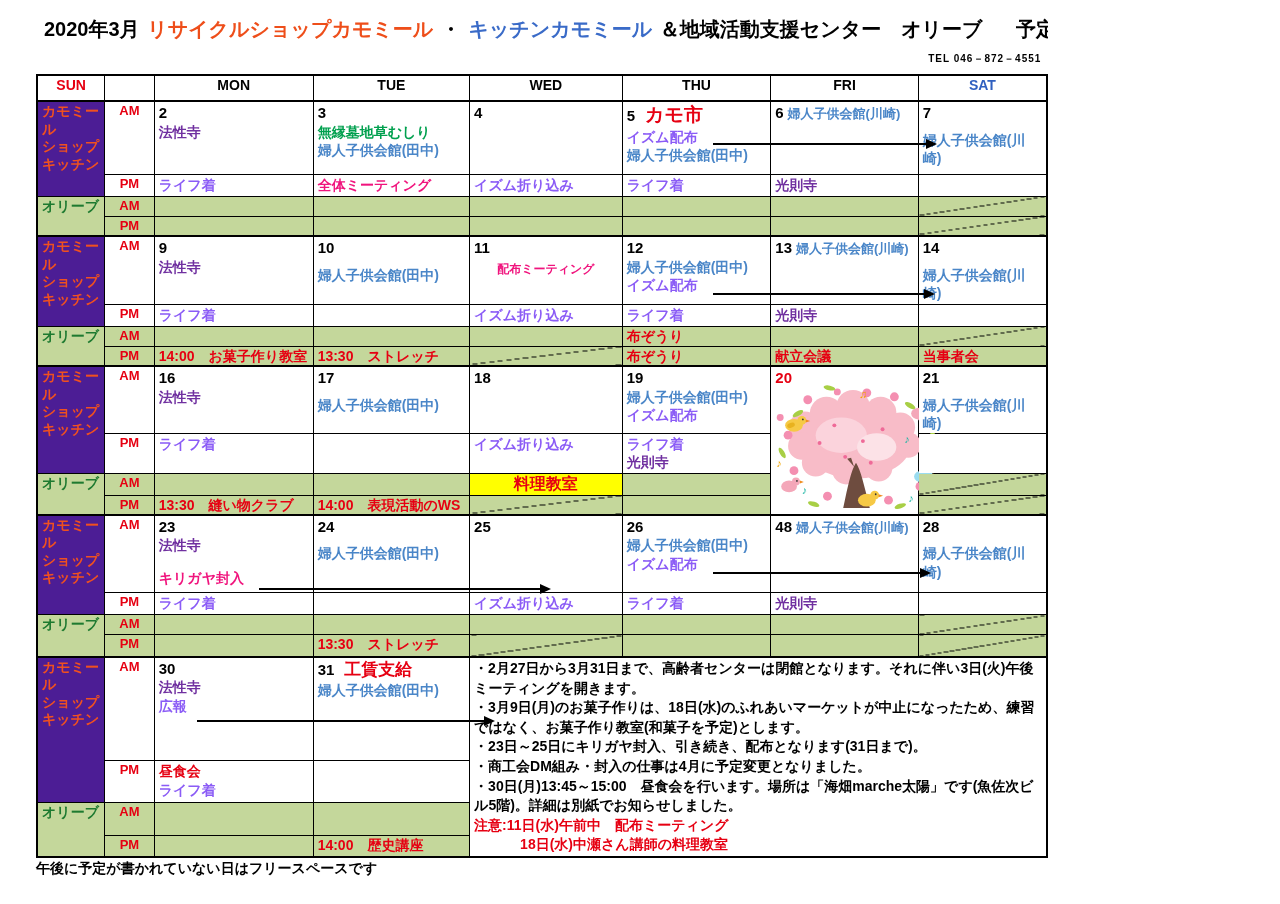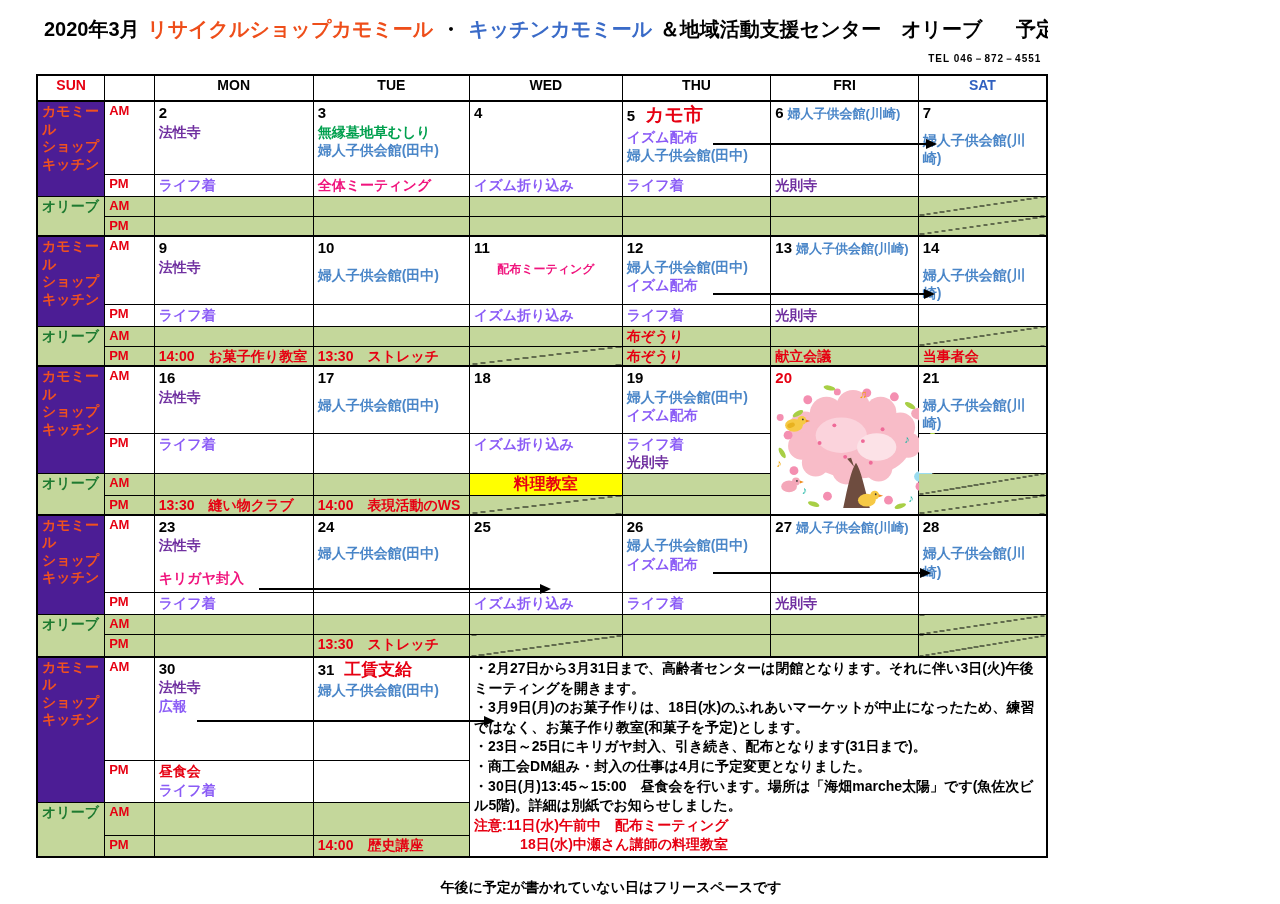"AM" td.ampm { text-align: left -> center }
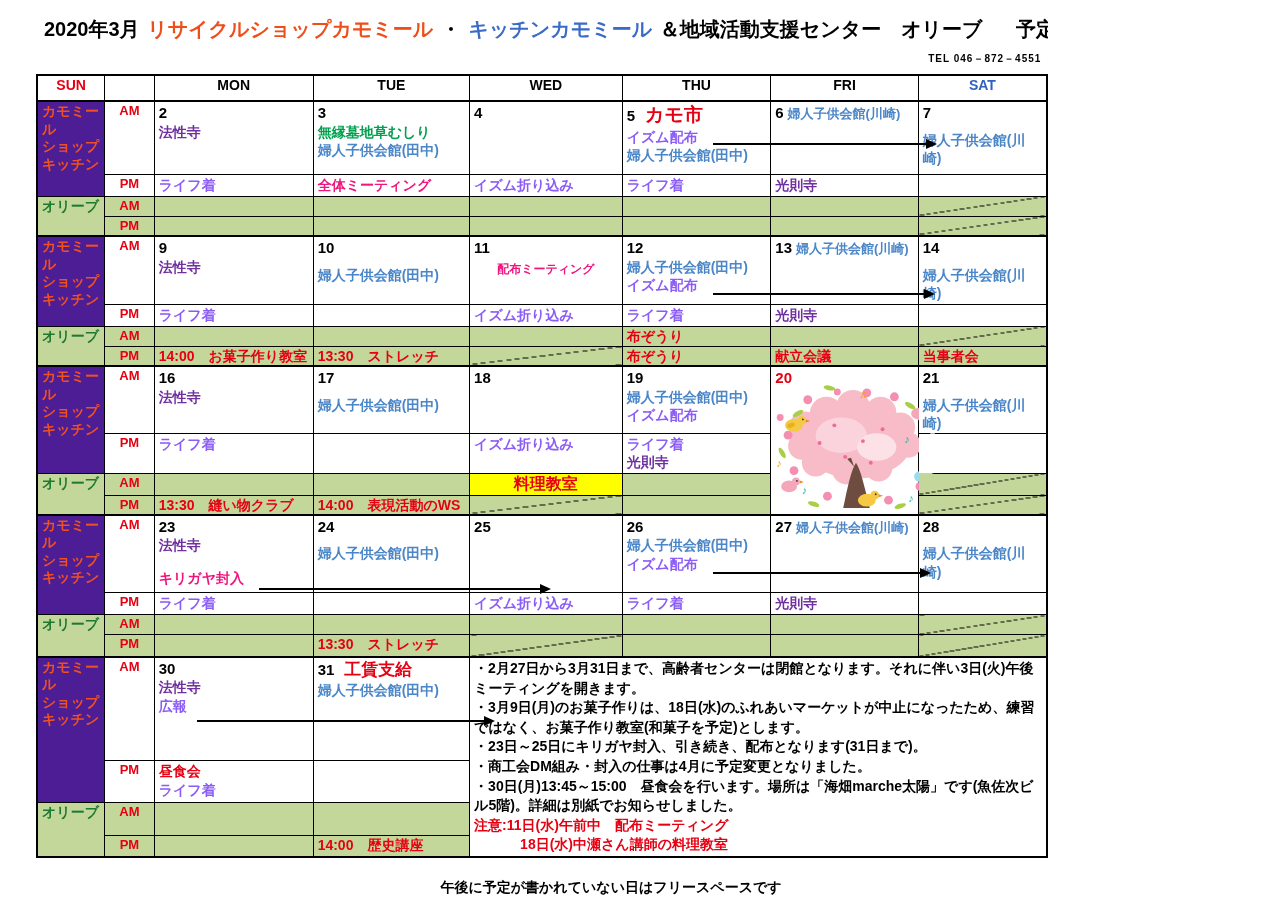"27" span.dt { text: 27 -> 48 }
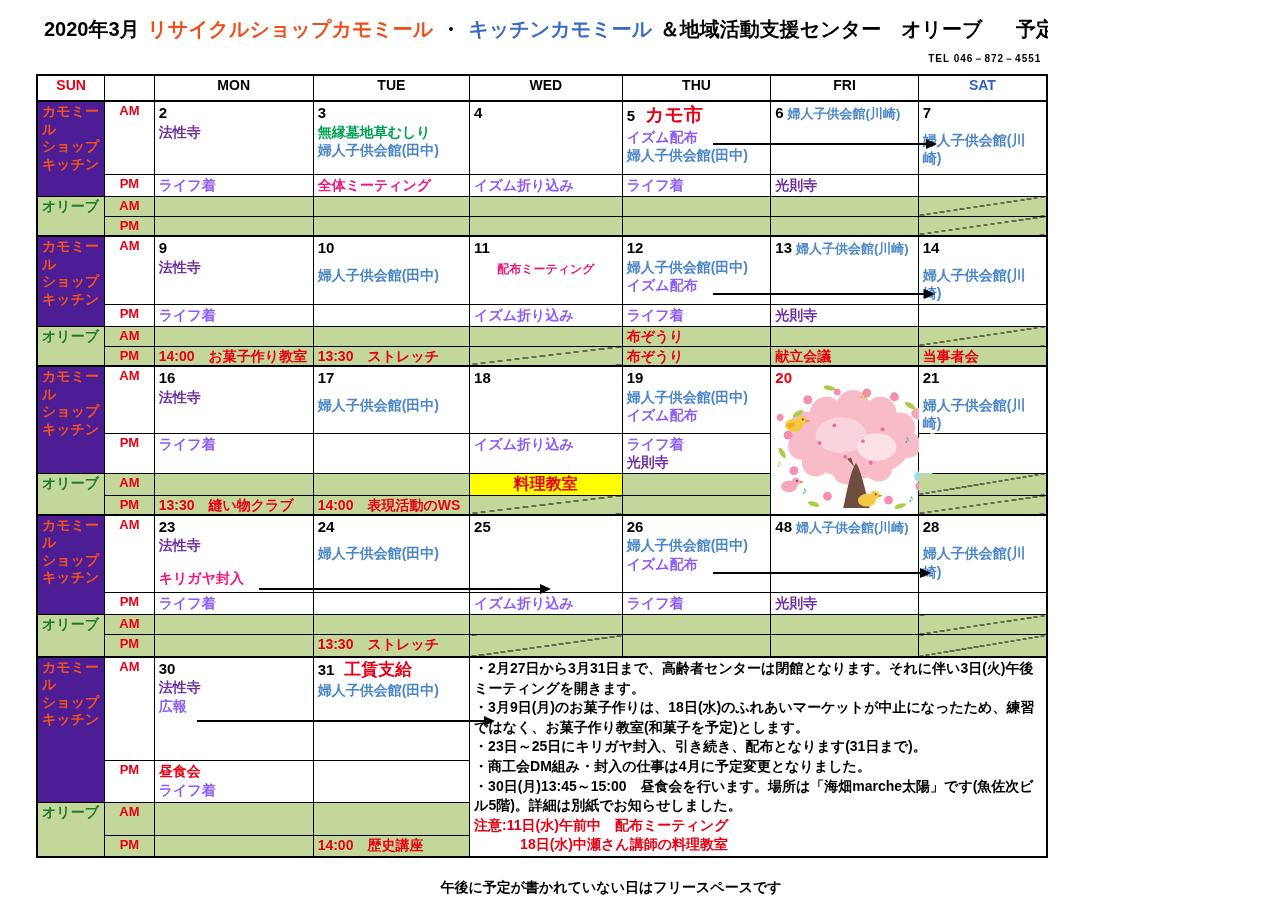"午後に予定が書かれていない日はフリースペースです" .footer { margin-top: 19px -> none; text-align: center -> left }
